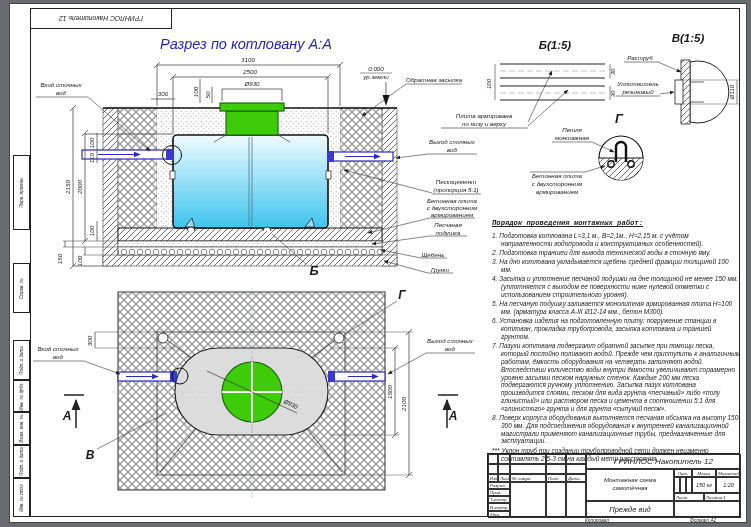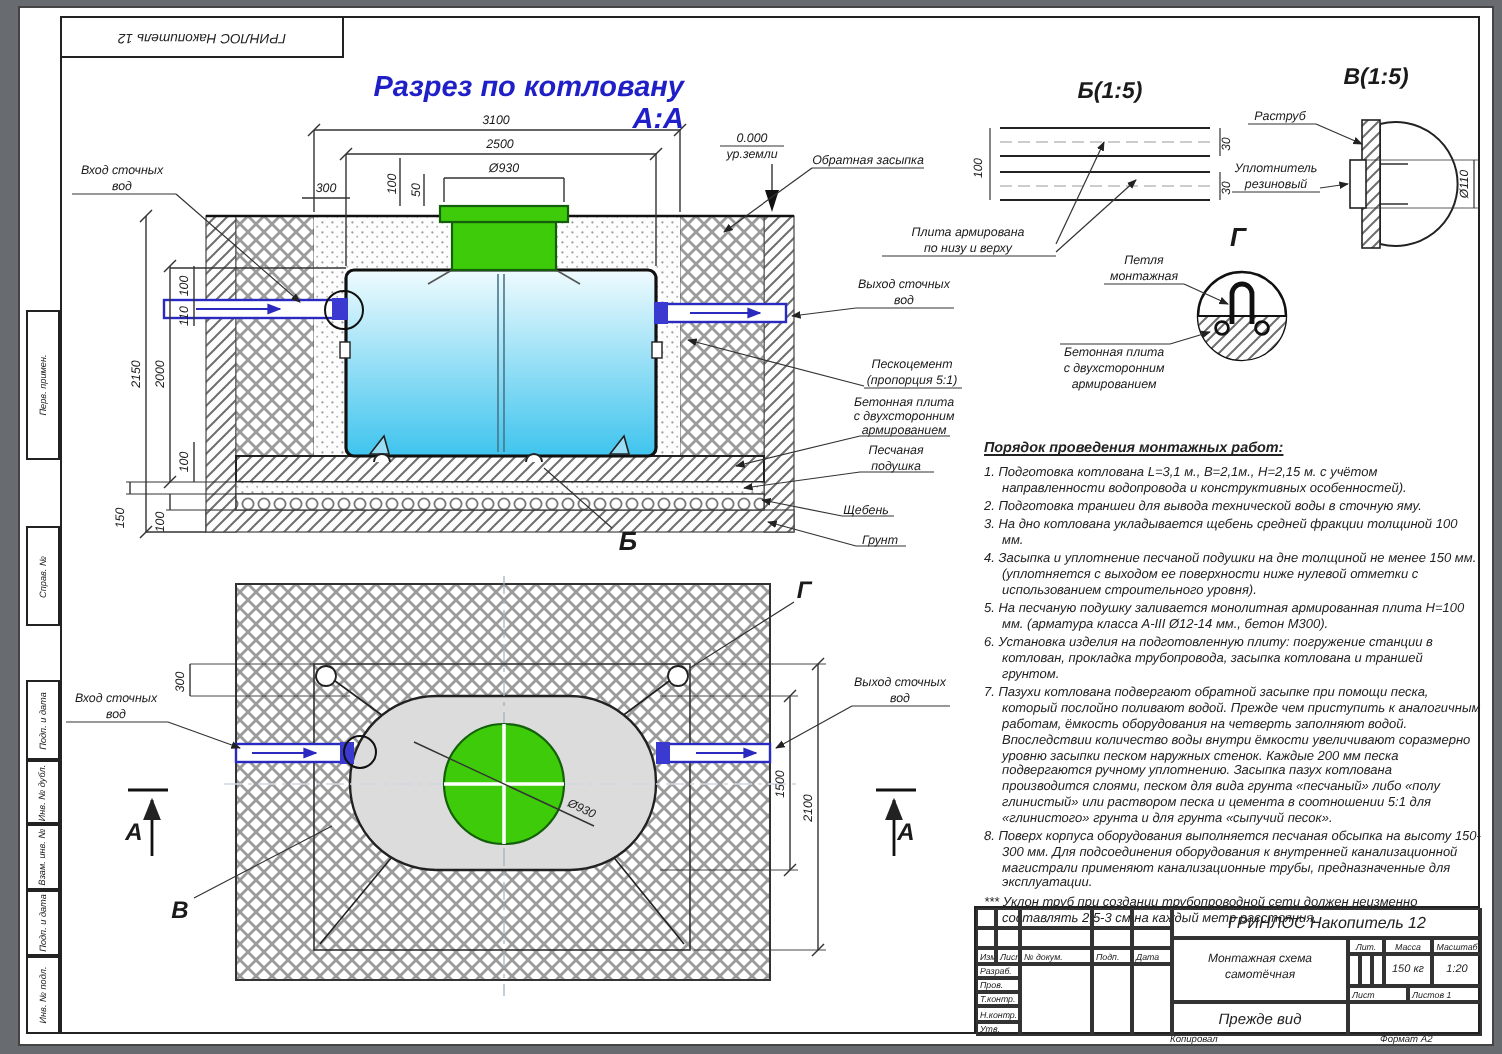"Разрез по котловану А:А" .sec-title { font-weight: bold -> normal; text-align: right -> left }
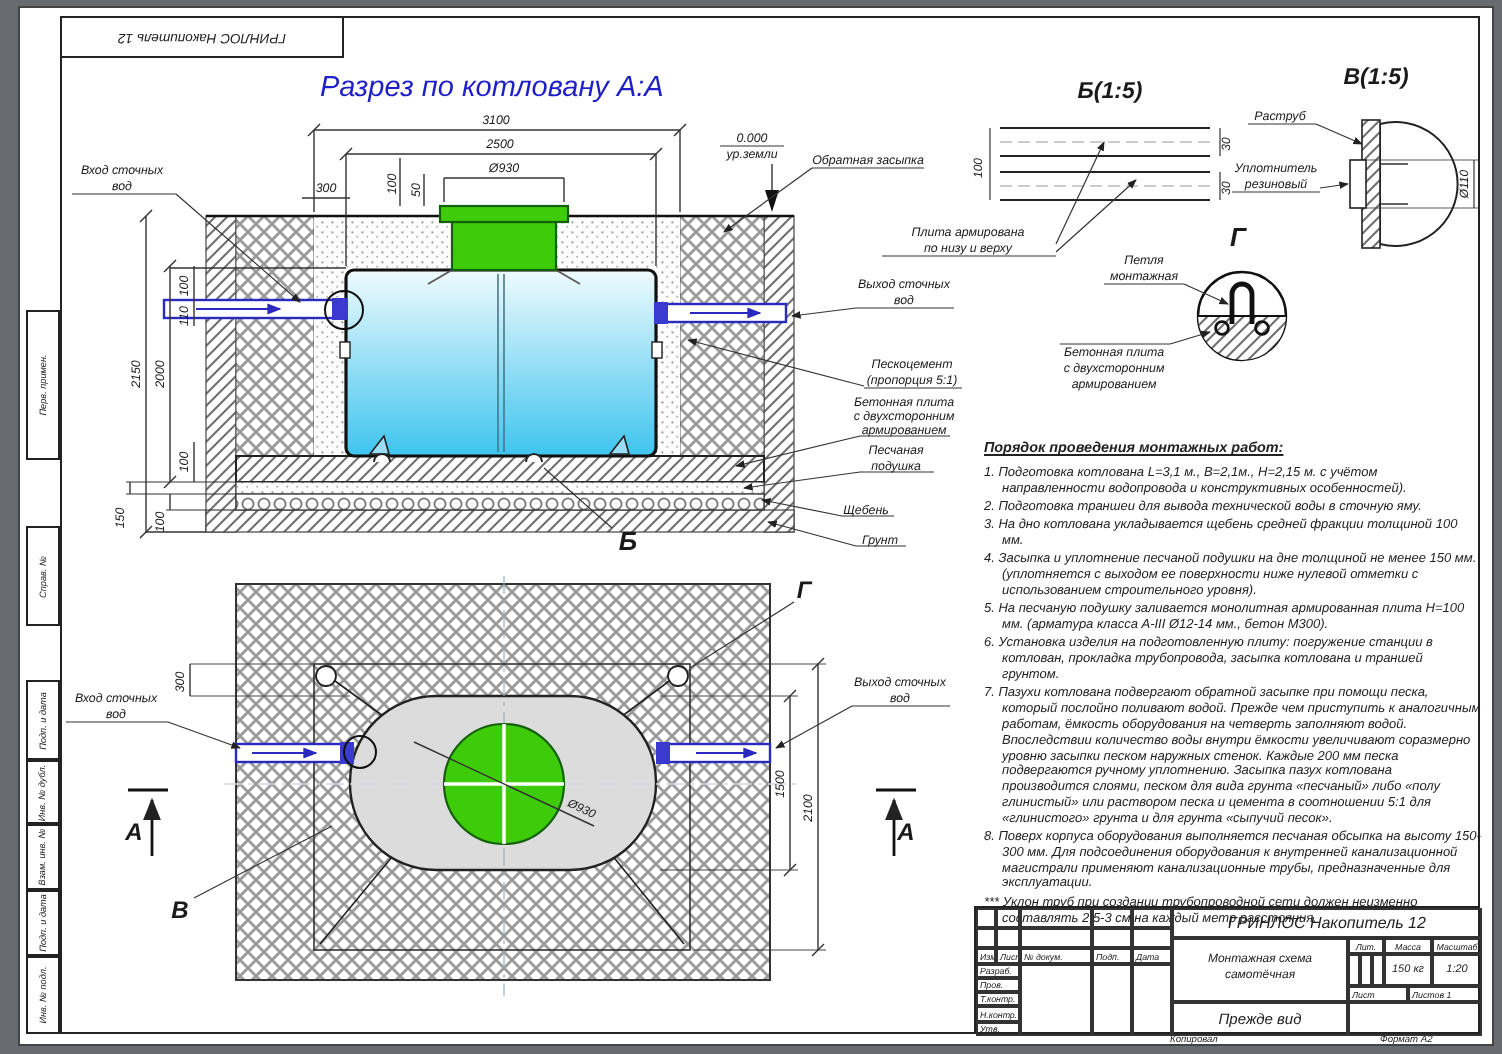"Порядок проведения монтажных работ:" .instr .t { font-family: none -> Liberation Mono, monospace }
